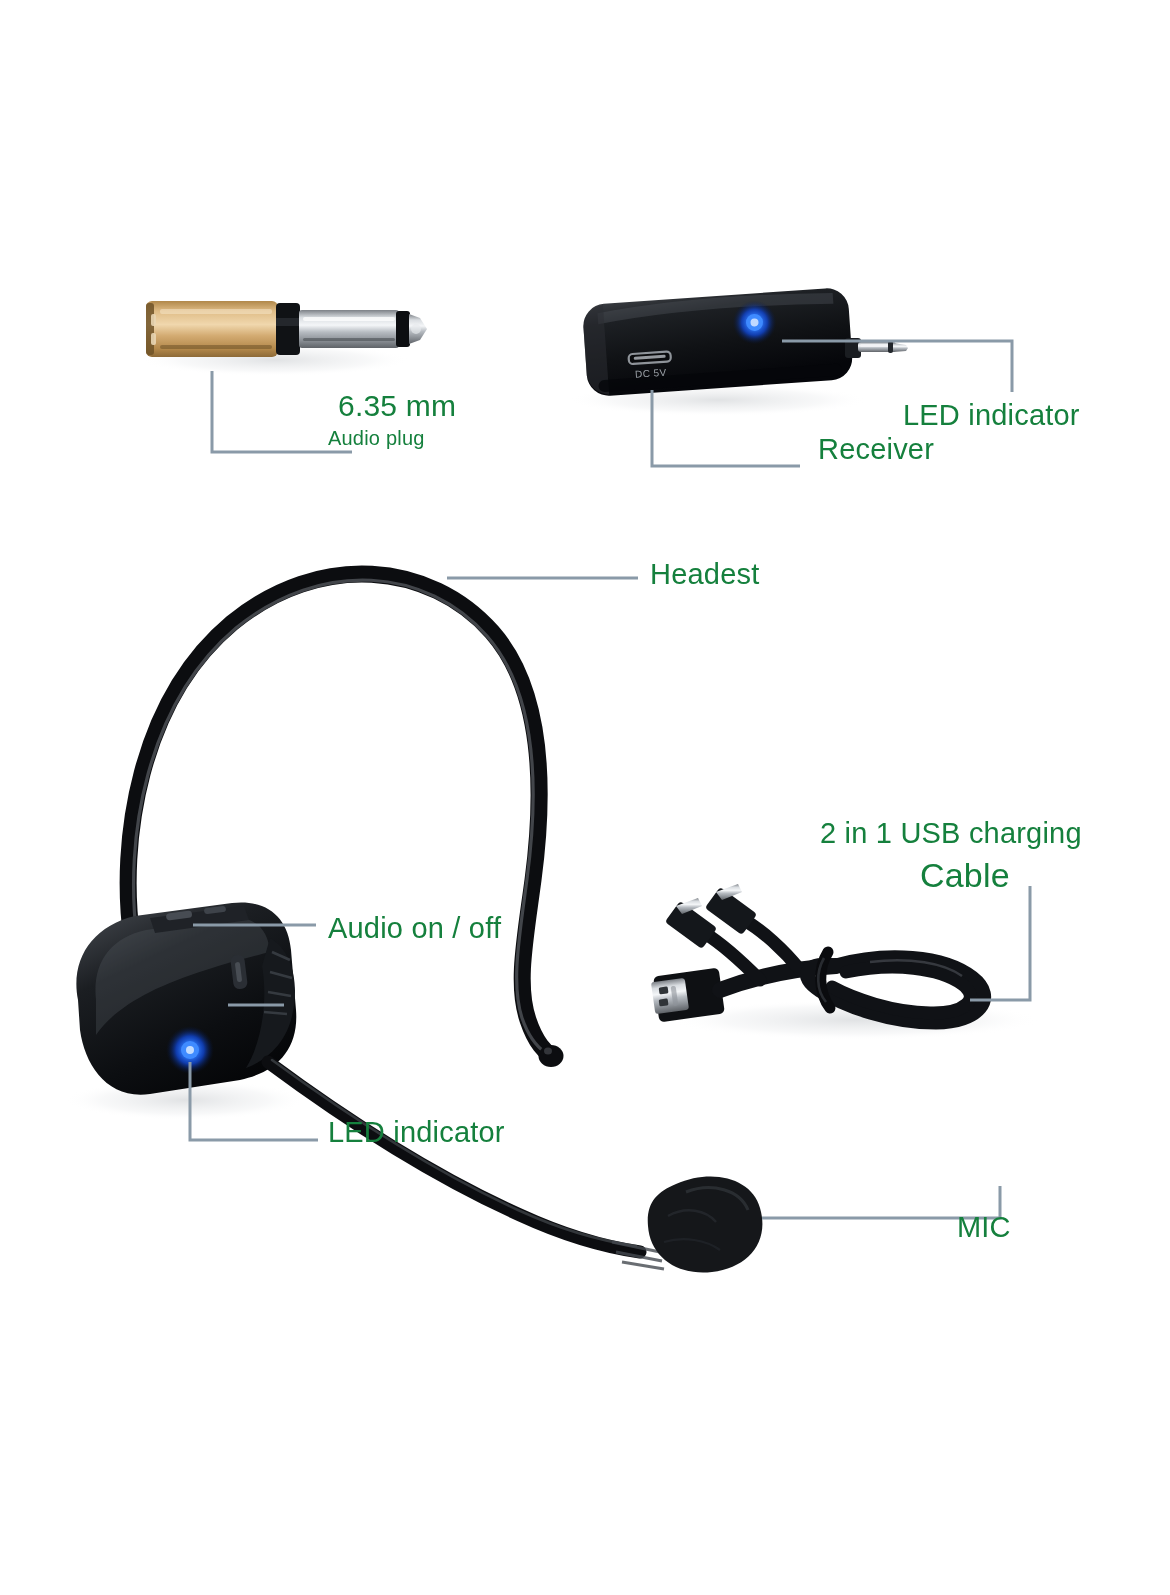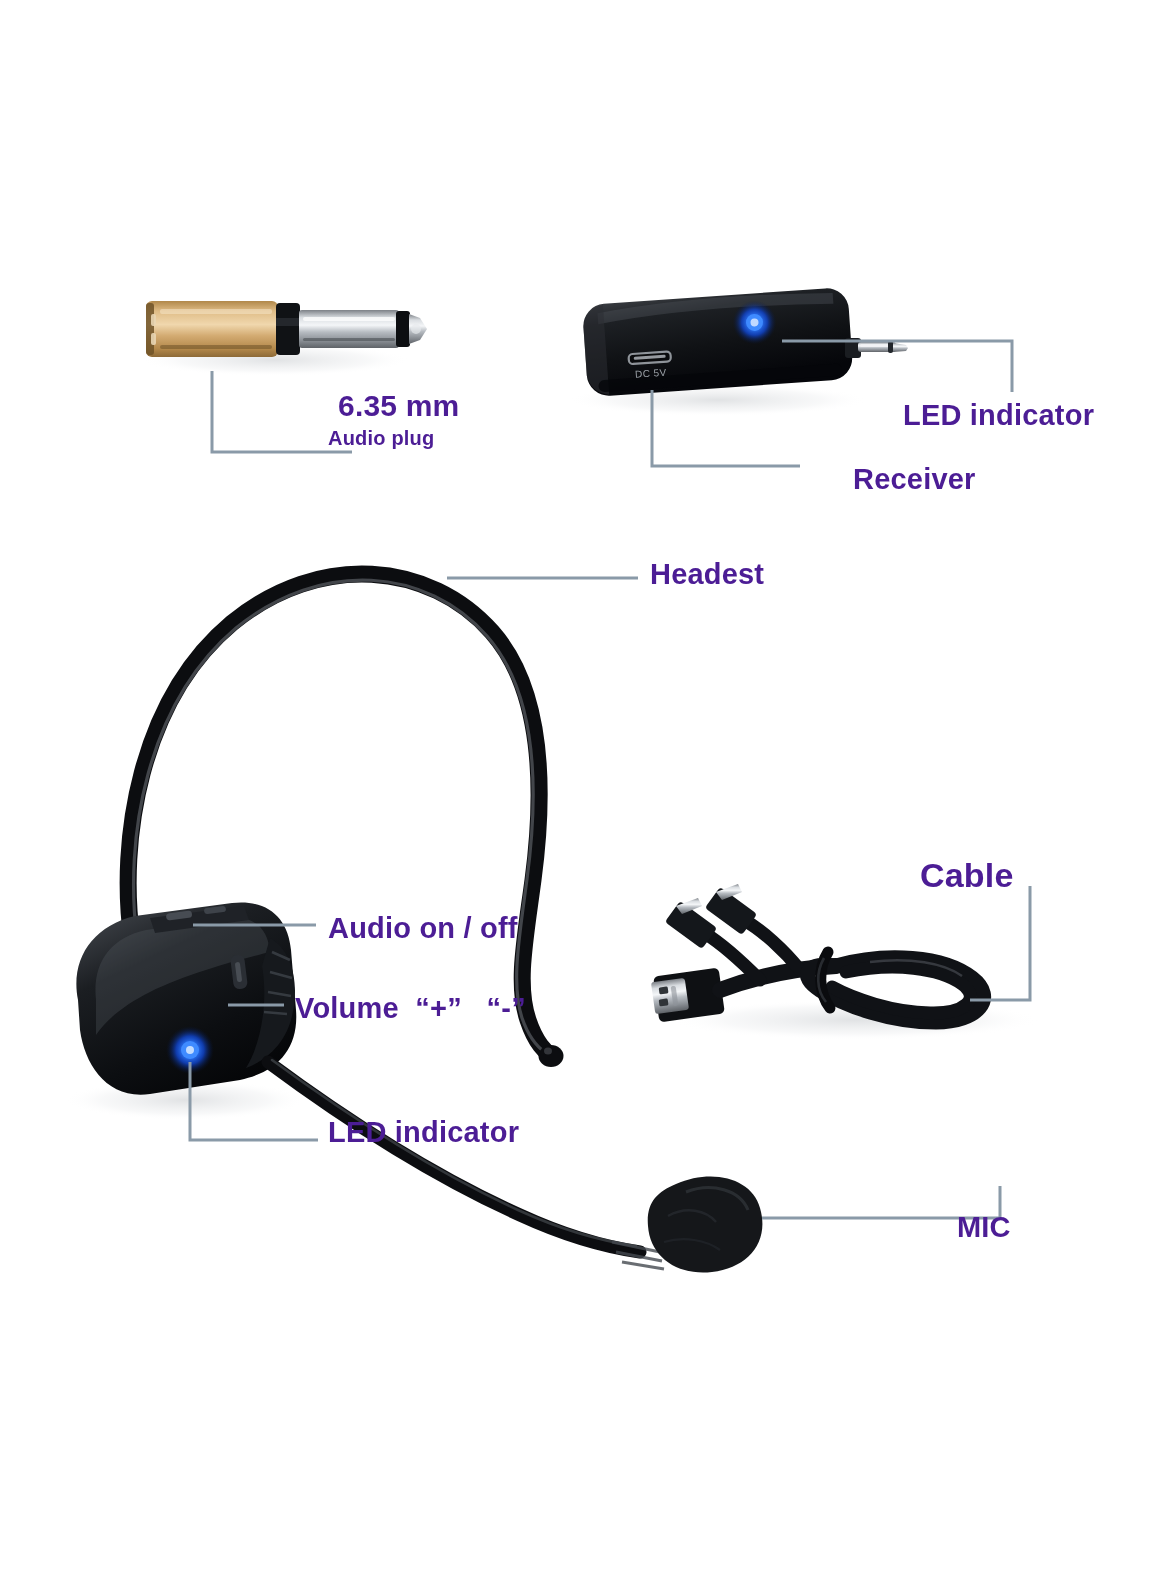"6.35 mm" .label-text { color: #4c1d95 -> #15803d; font-weight: bold -> normal }
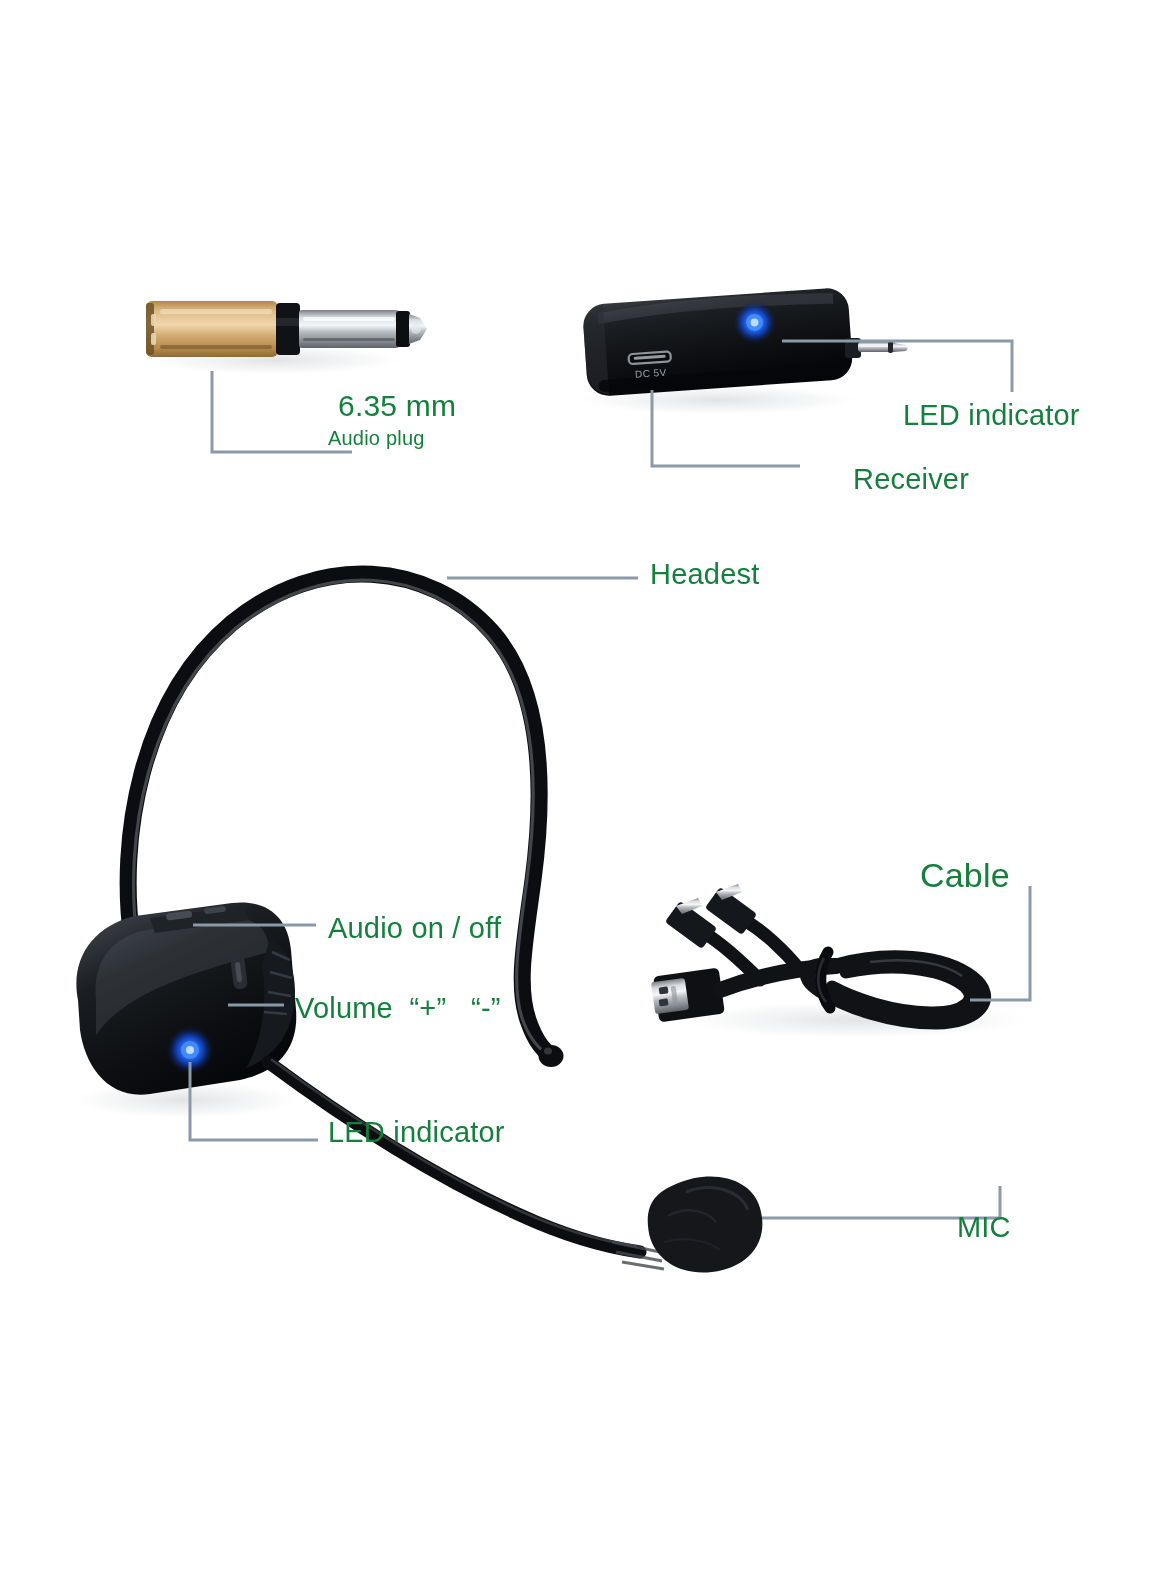"Receiver" .lbl-receiver { margin-left: 35px -> none; top: 462px -> 432px }
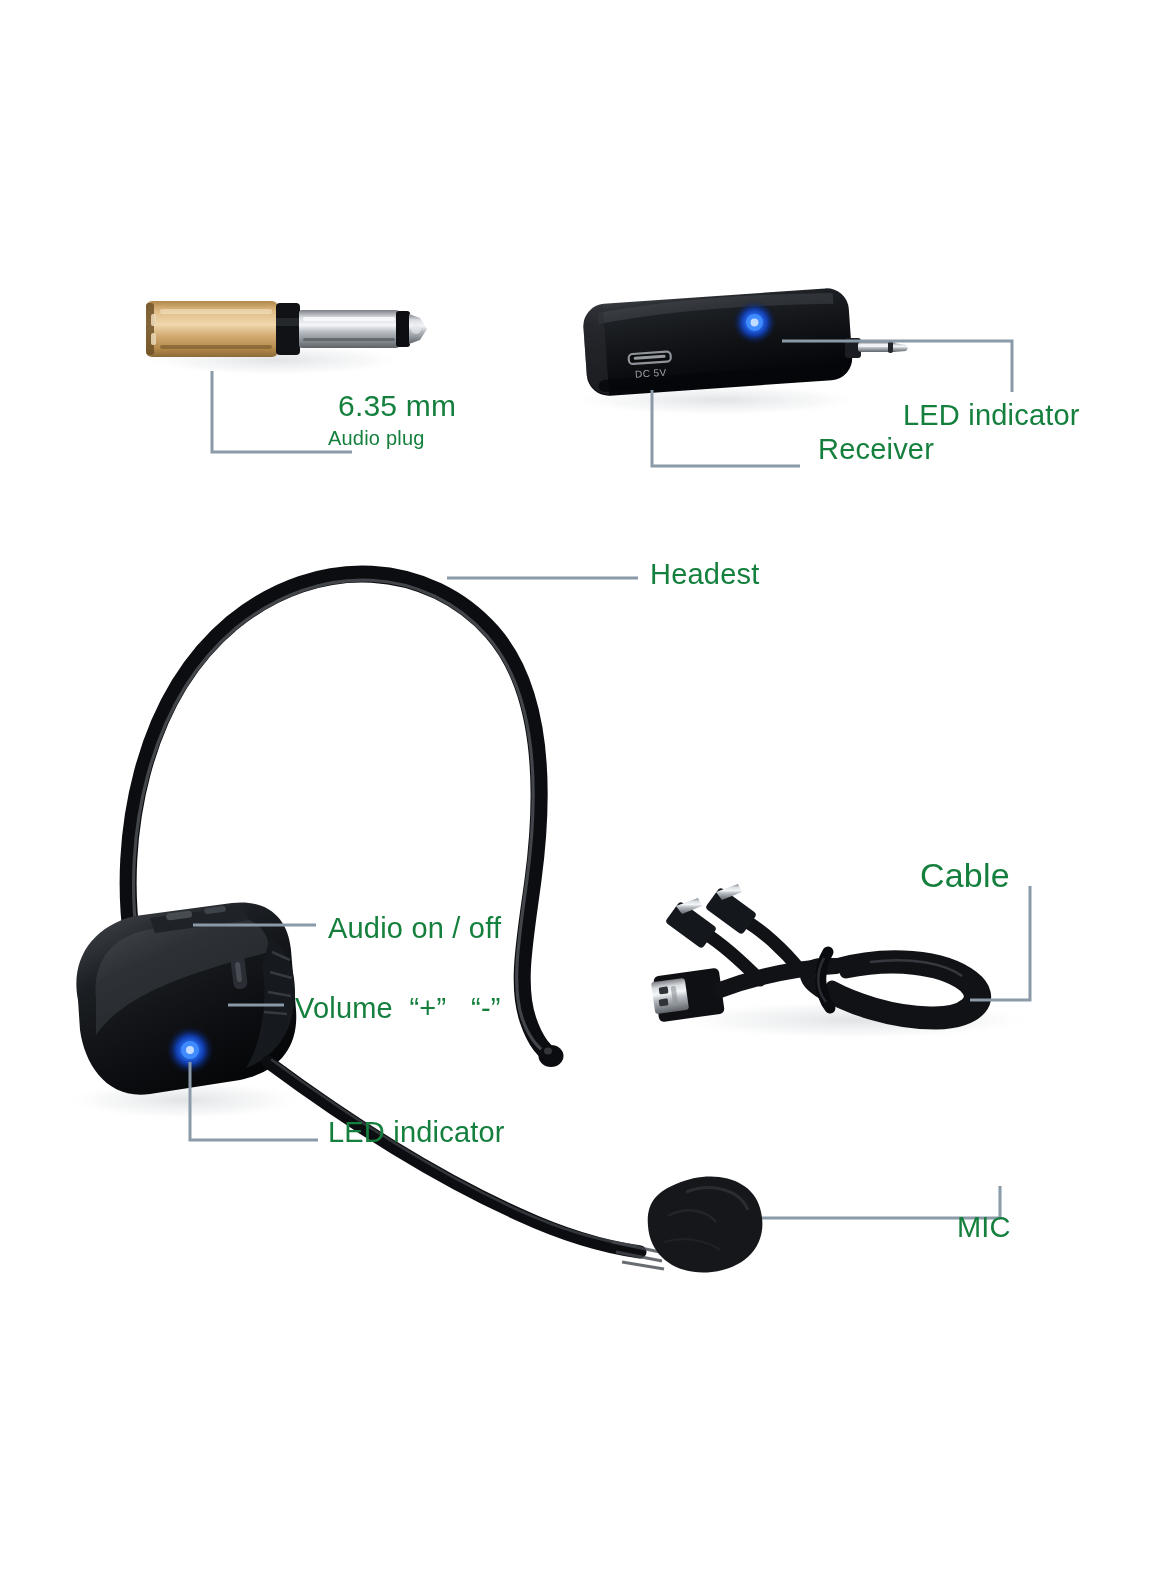"2 in 1 USB charging" div.label-text { html: none -> <div>2 in 1 USB charging</div> }
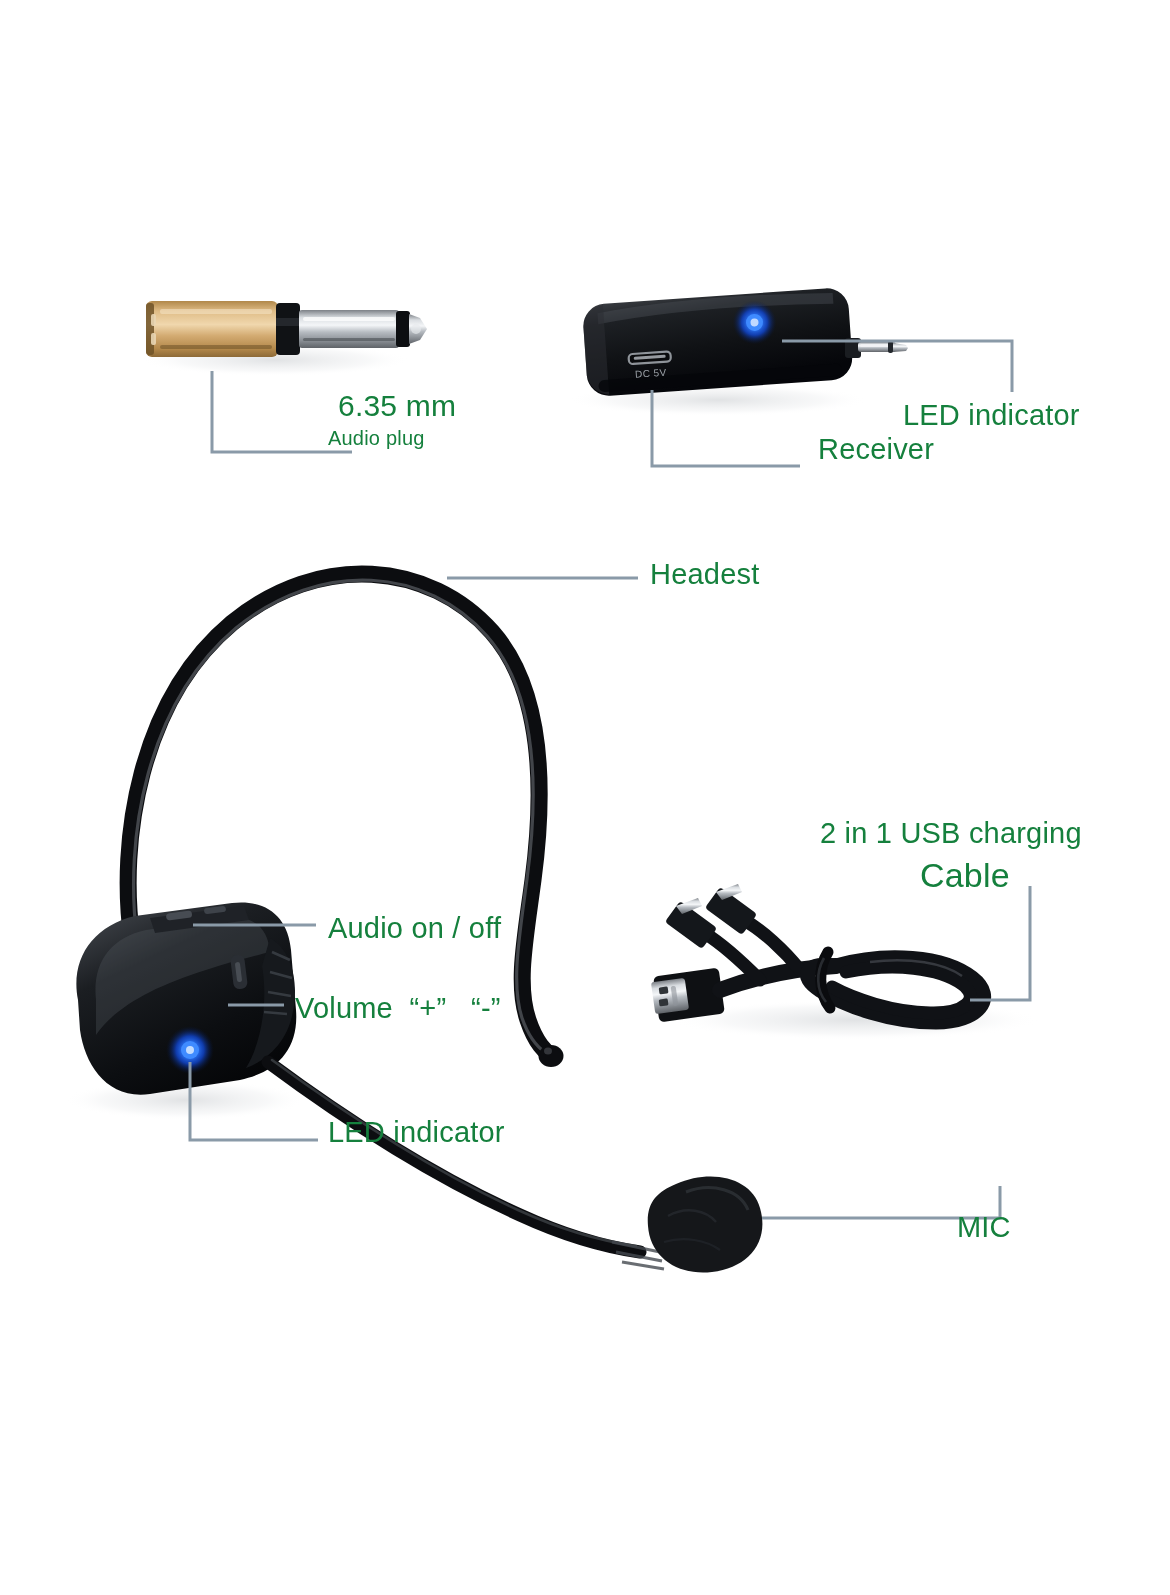"Volume “+” “-”" div.label-text { html: <div>Volume “+” “-”</div> -> none }
